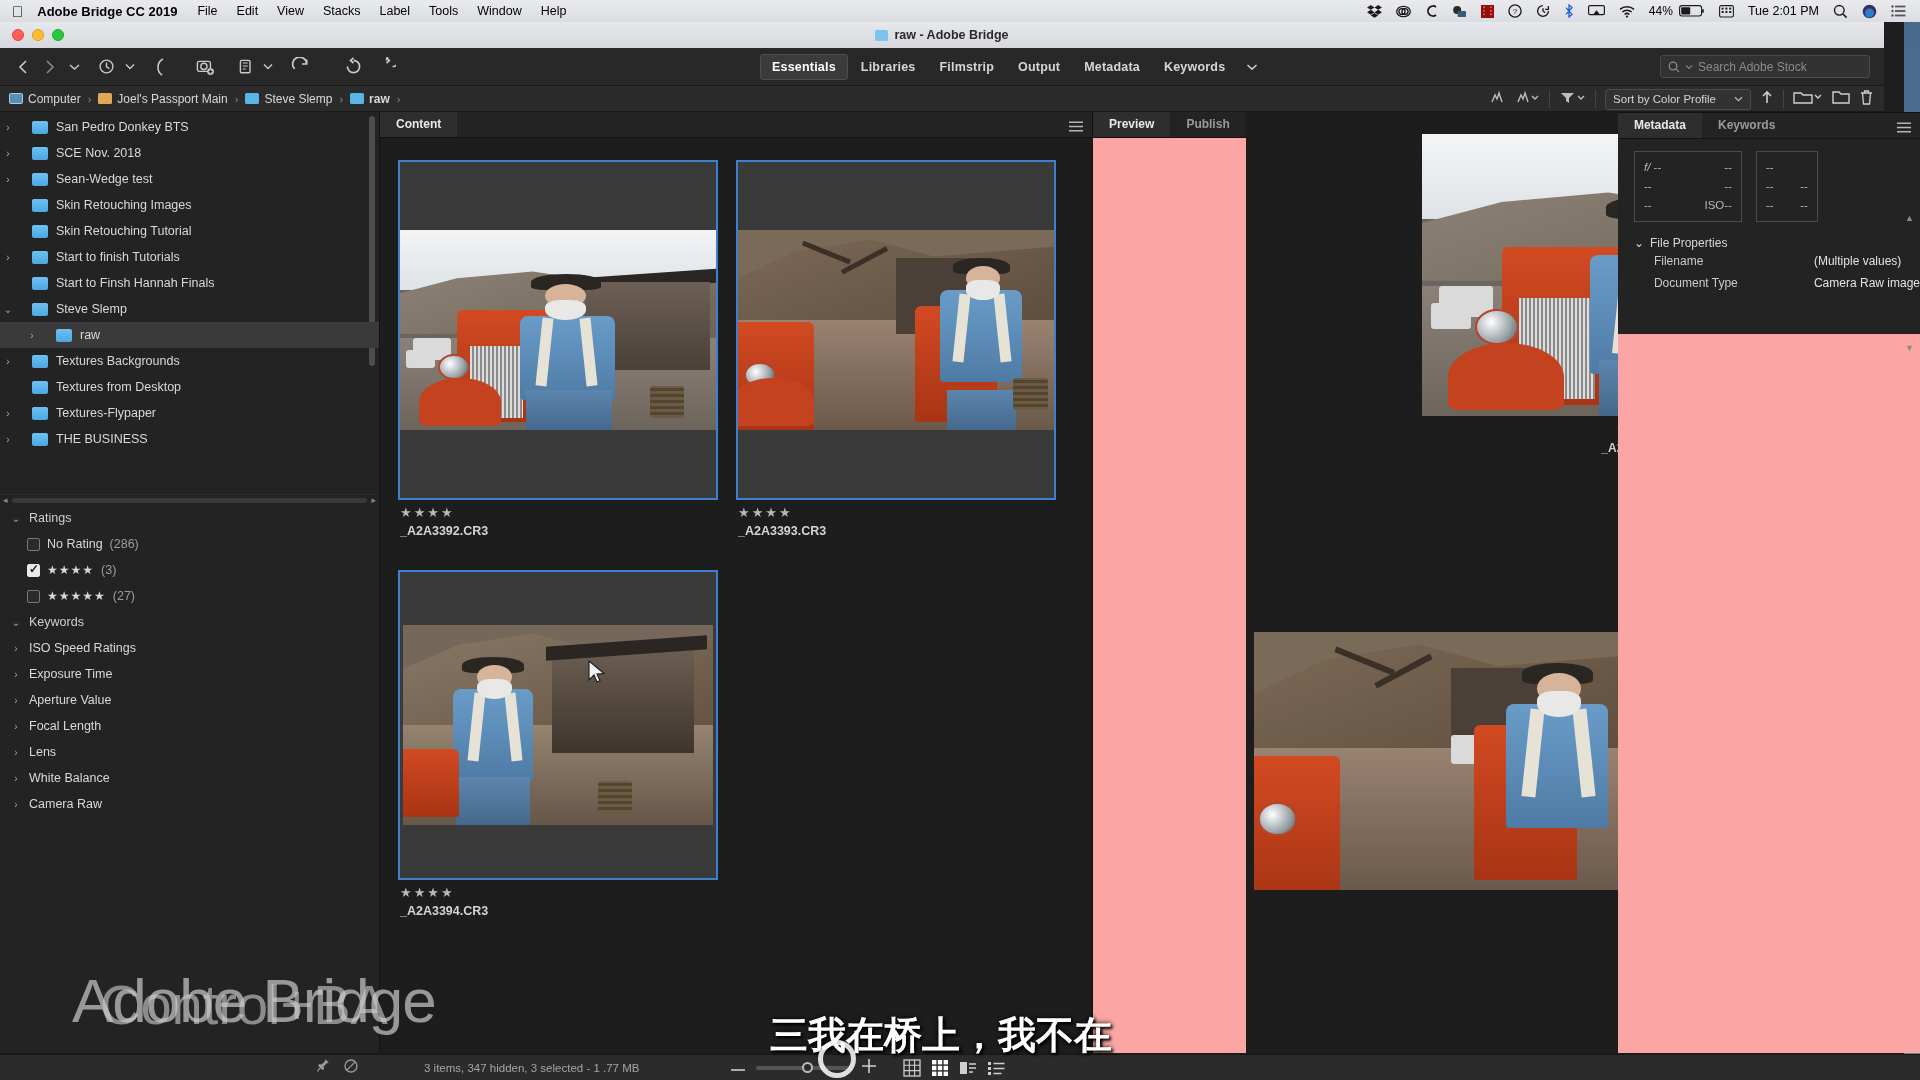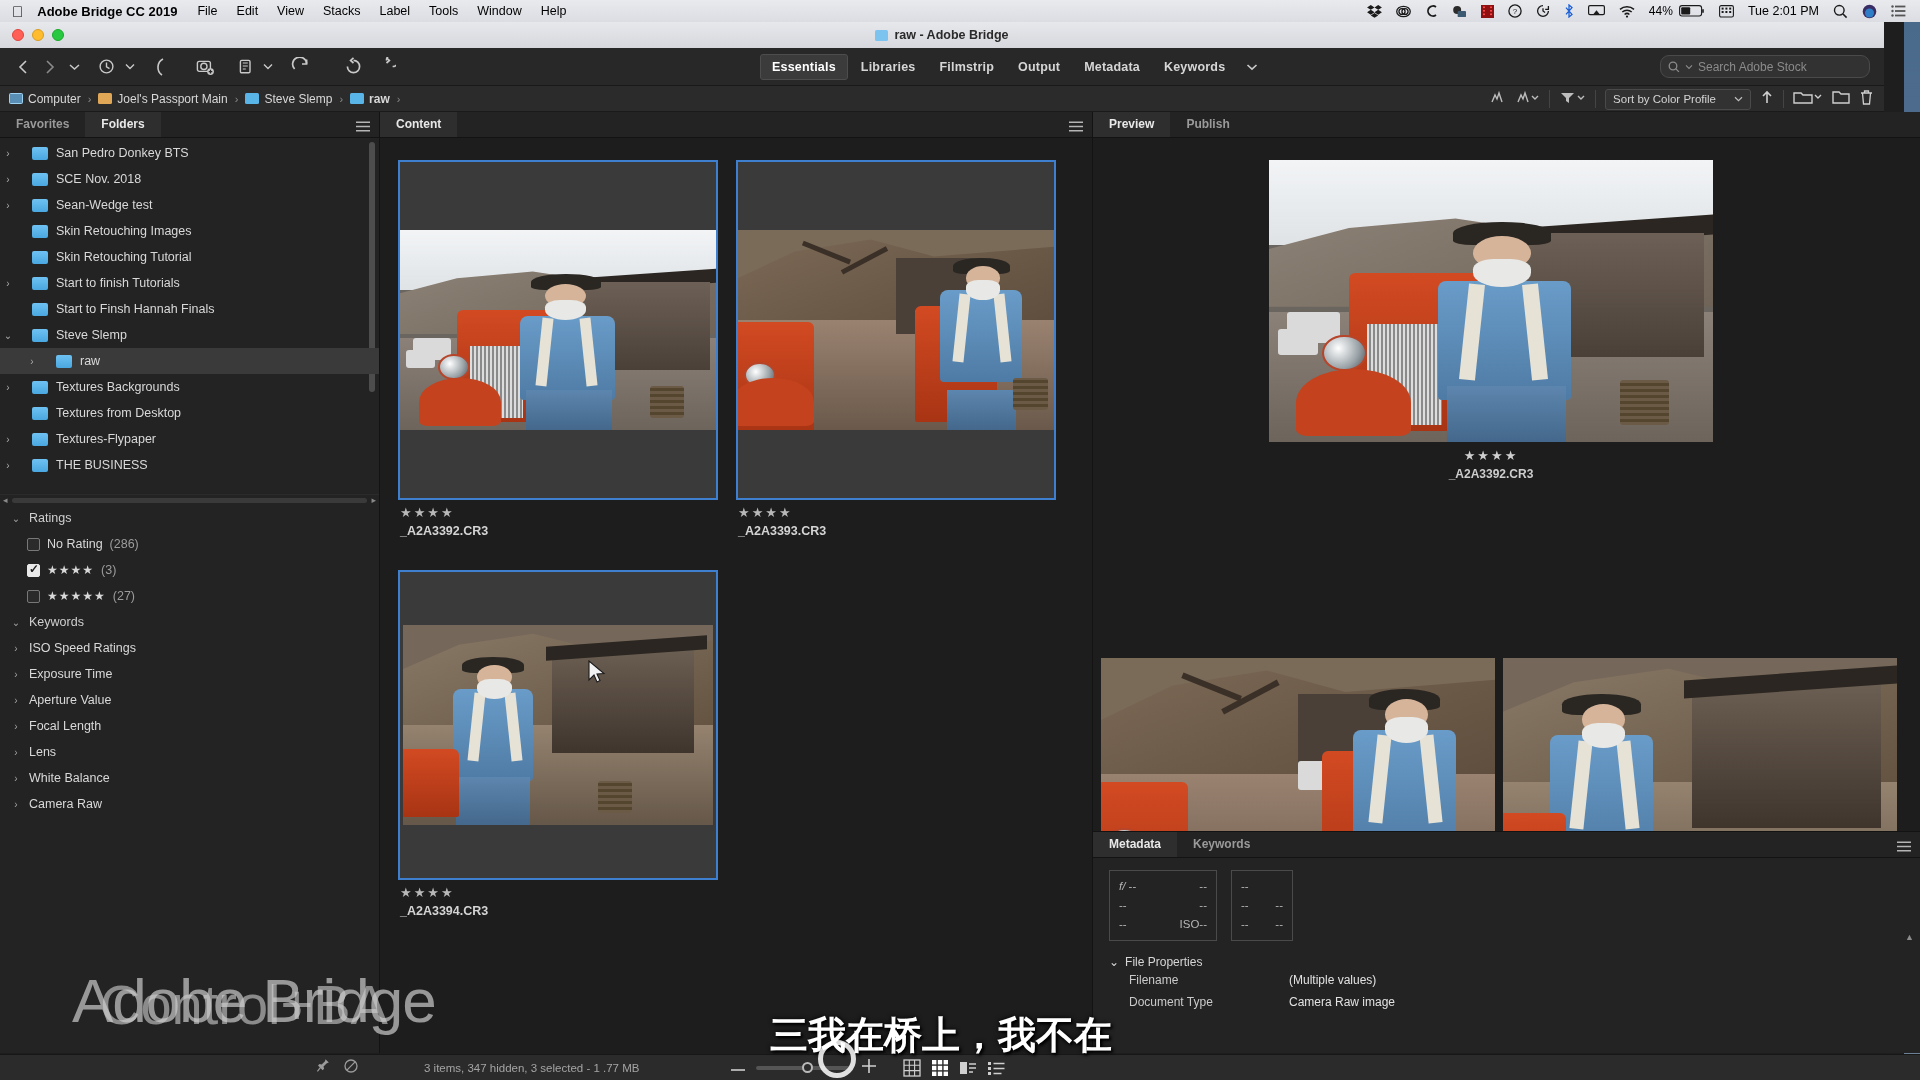"Search Adobe Stock" #stocksearch { border-radius: 9px -> 3px }
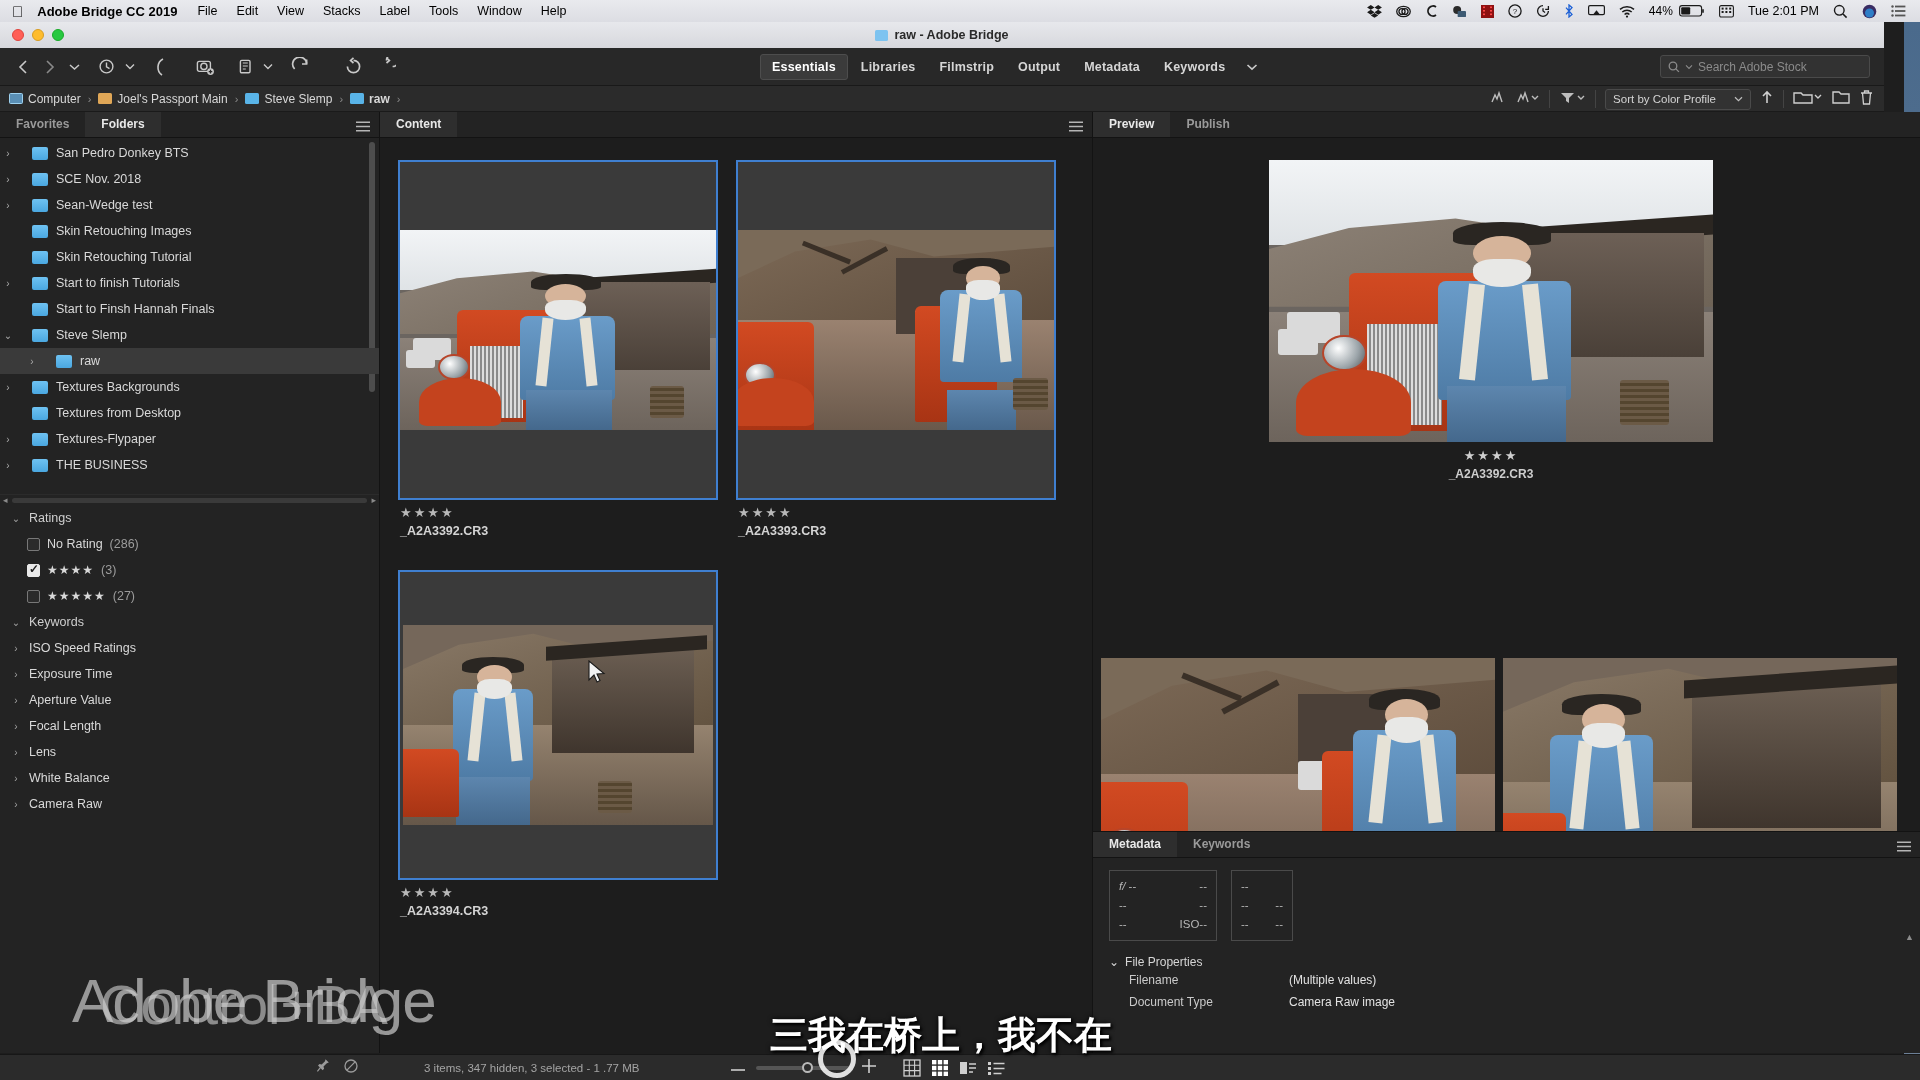"Favorites" div.ptabs { html: <div> <span>Favorites</span> <span>Folders</span> <span> <svg> <g> <path></path> </g> </svg></span> </div> -> none }
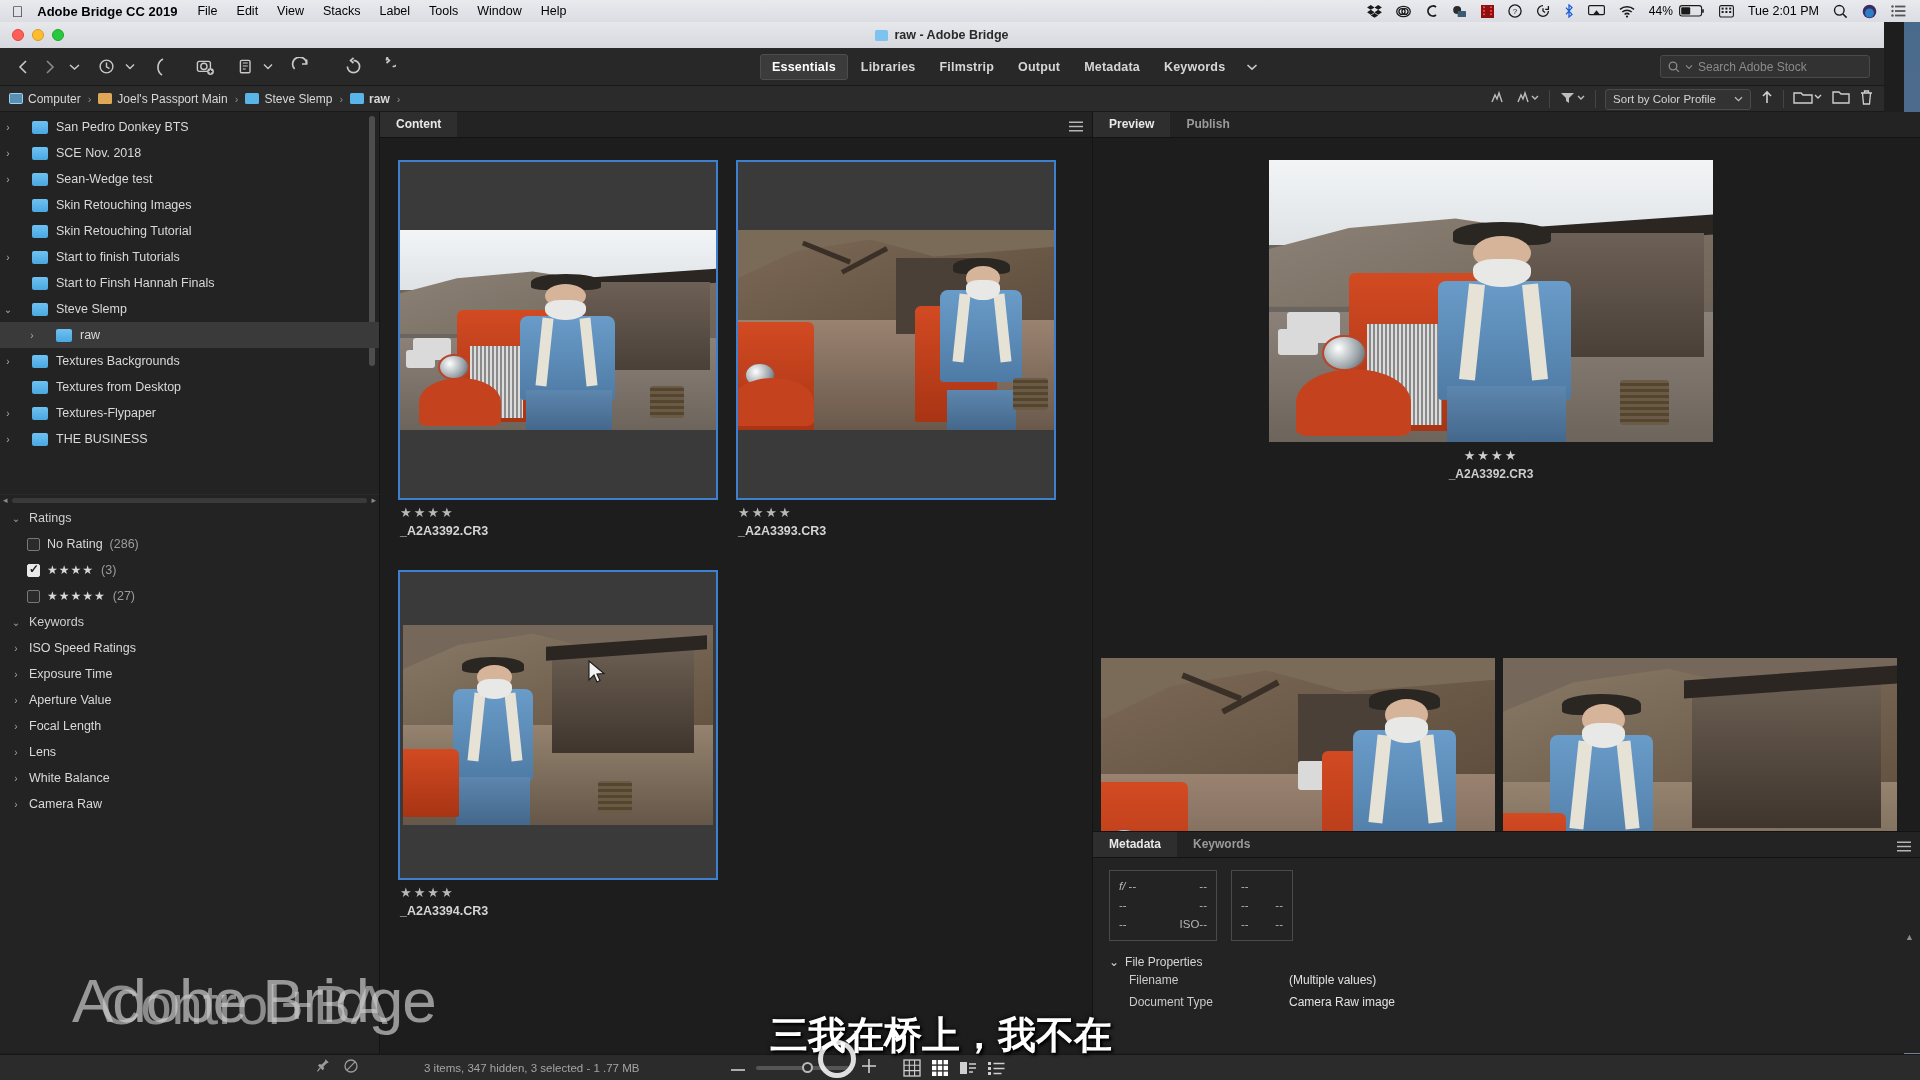"Preview" #rightcol { flex-direction: column -> none }
